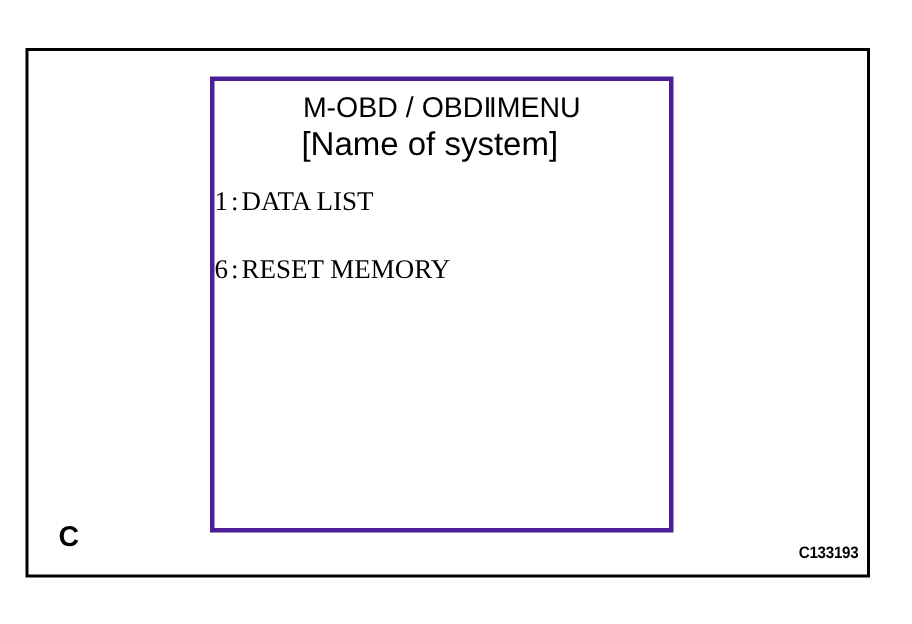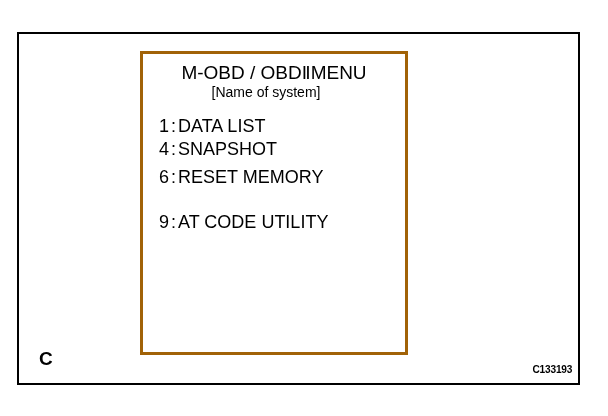"M-OBD / OBDⅡMENU" #menu-panel { border: 3px solid #a16207 -> 3px solid #4c1d95; width: 268px -> 309px }
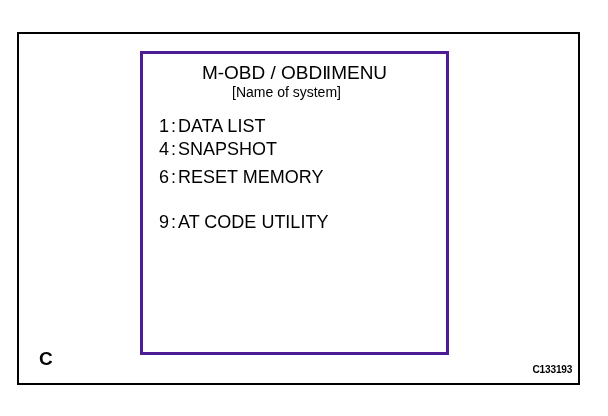"[Name of system]" .menu-subtitle-line { font-size: 14px -> 22px }
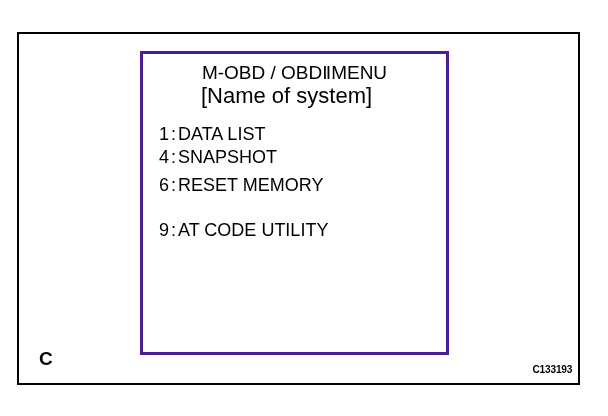"1:DATA LIST" .menu-item { font-family: none -> Liberation Serif, serif; padding-left: 16px -> none }
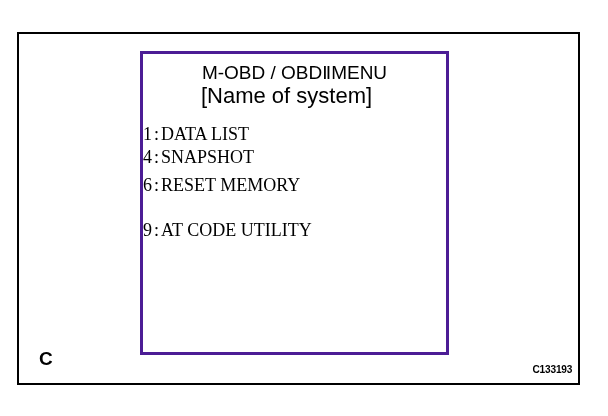"4:SNAPSHOT" li.menu-item { html: <li><span>4</span><span>:</span><span>SNAPSHOT</span></li> -> none }
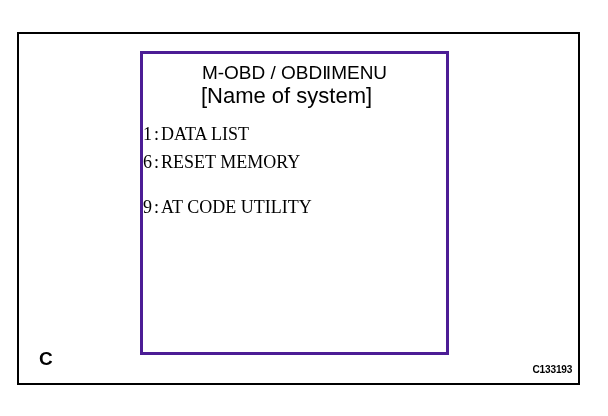"6:RESET MEMORY" .menu-group-2 { margin-top: 5px -> 22px }
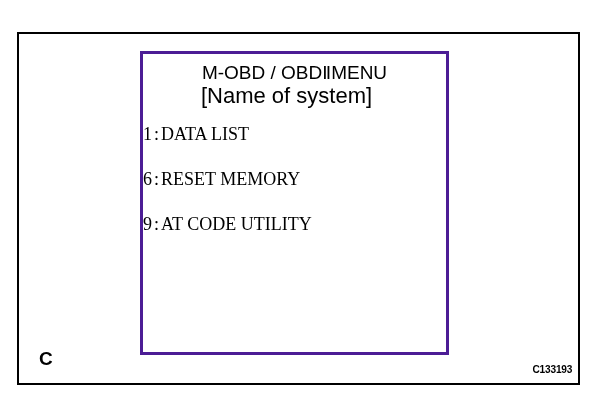"9:AT CODE UTILITY" li.menu-item { html: <li><span>9</span><span>:</span><span>AT CODE UTILITY</span></li> -> none }
